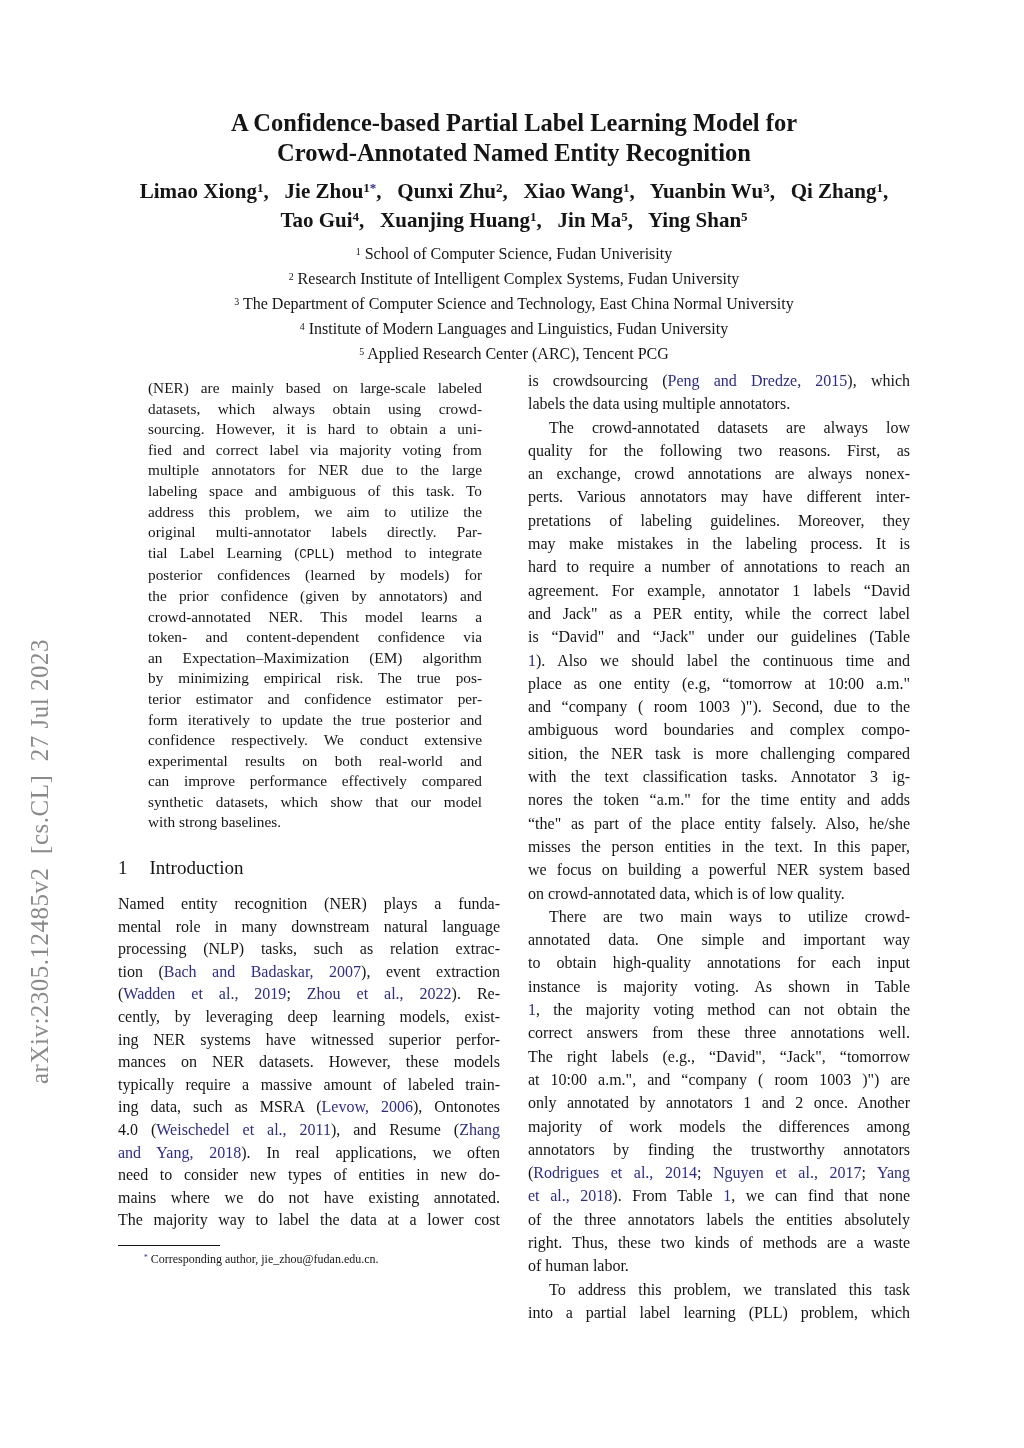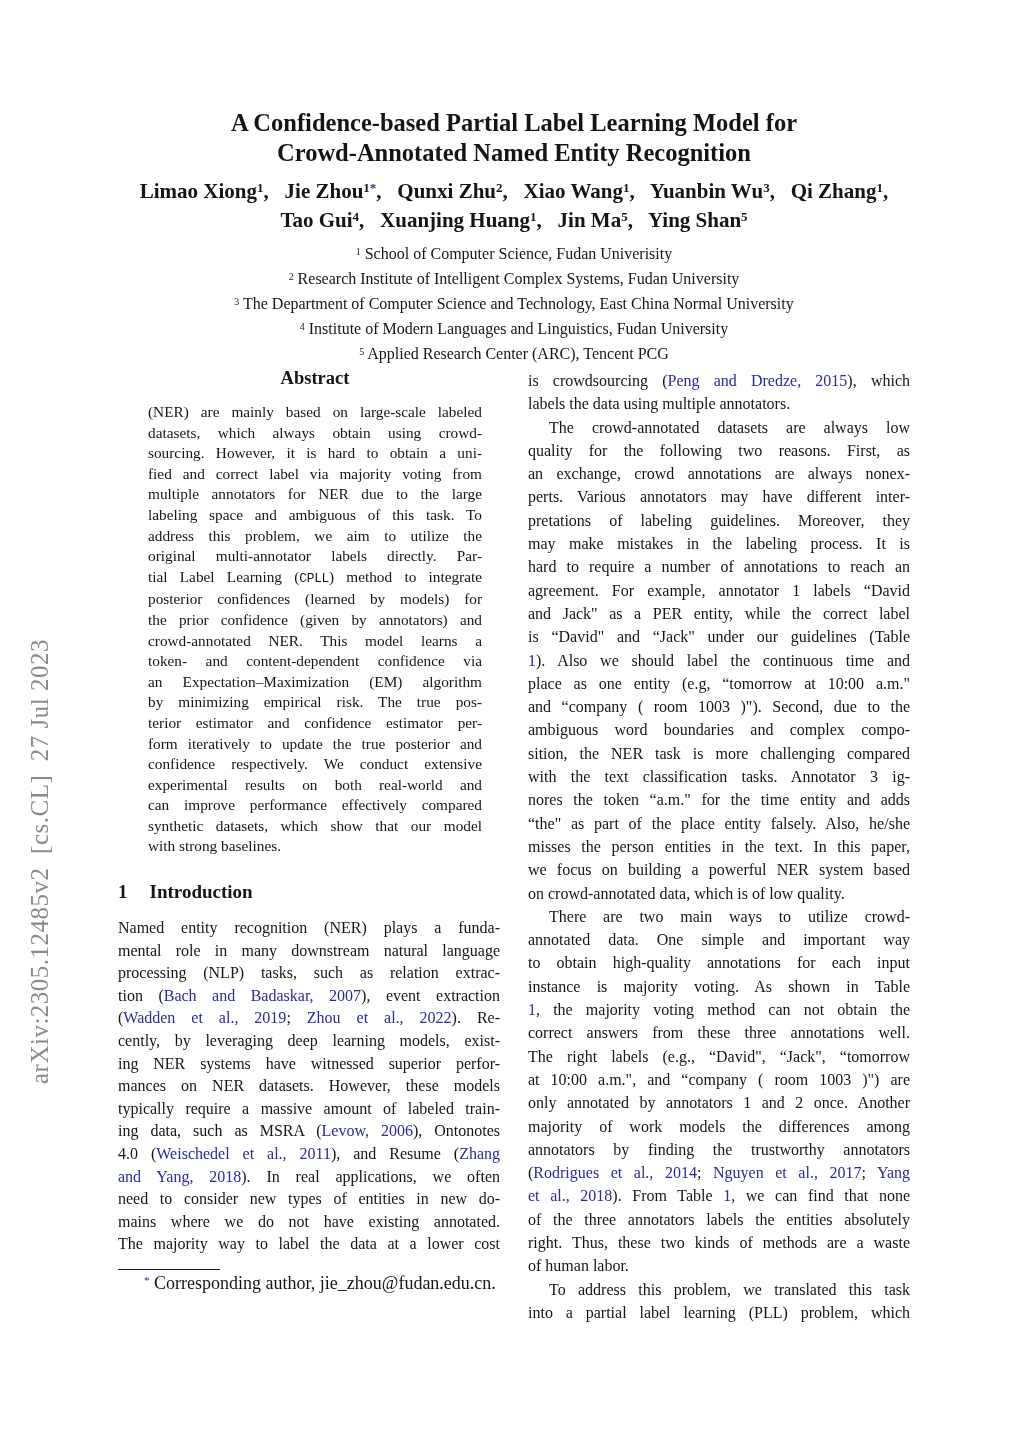"Abstract" div.abs-head { html: <div>Abstract</div> -> none }
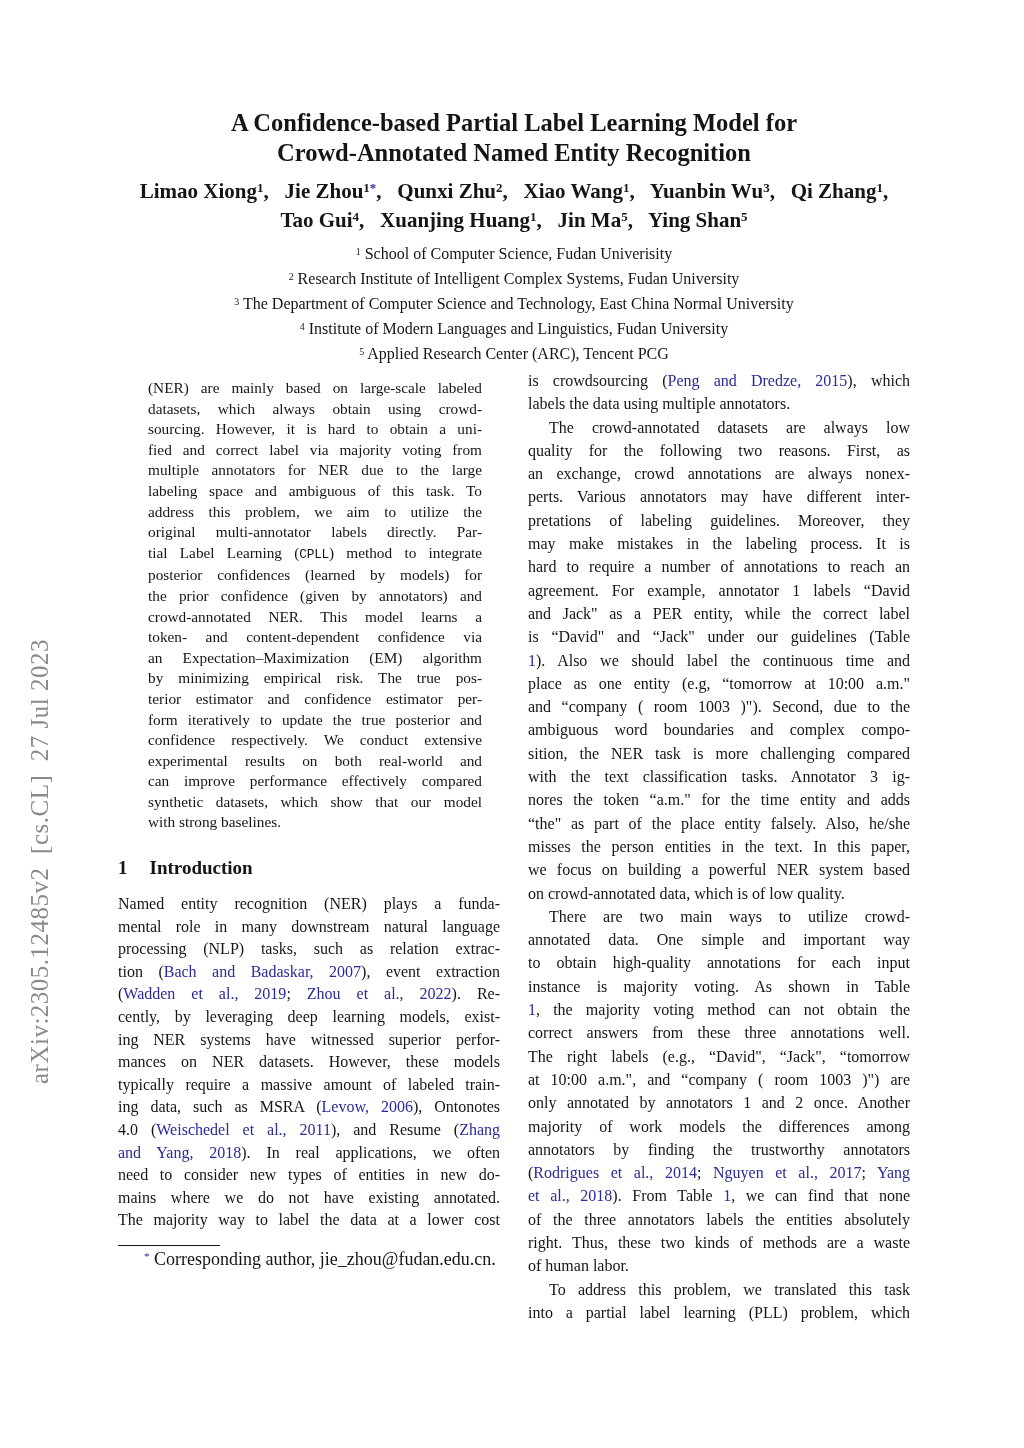"1 Introduction" .sec-head { font-weight: bold -> normal }
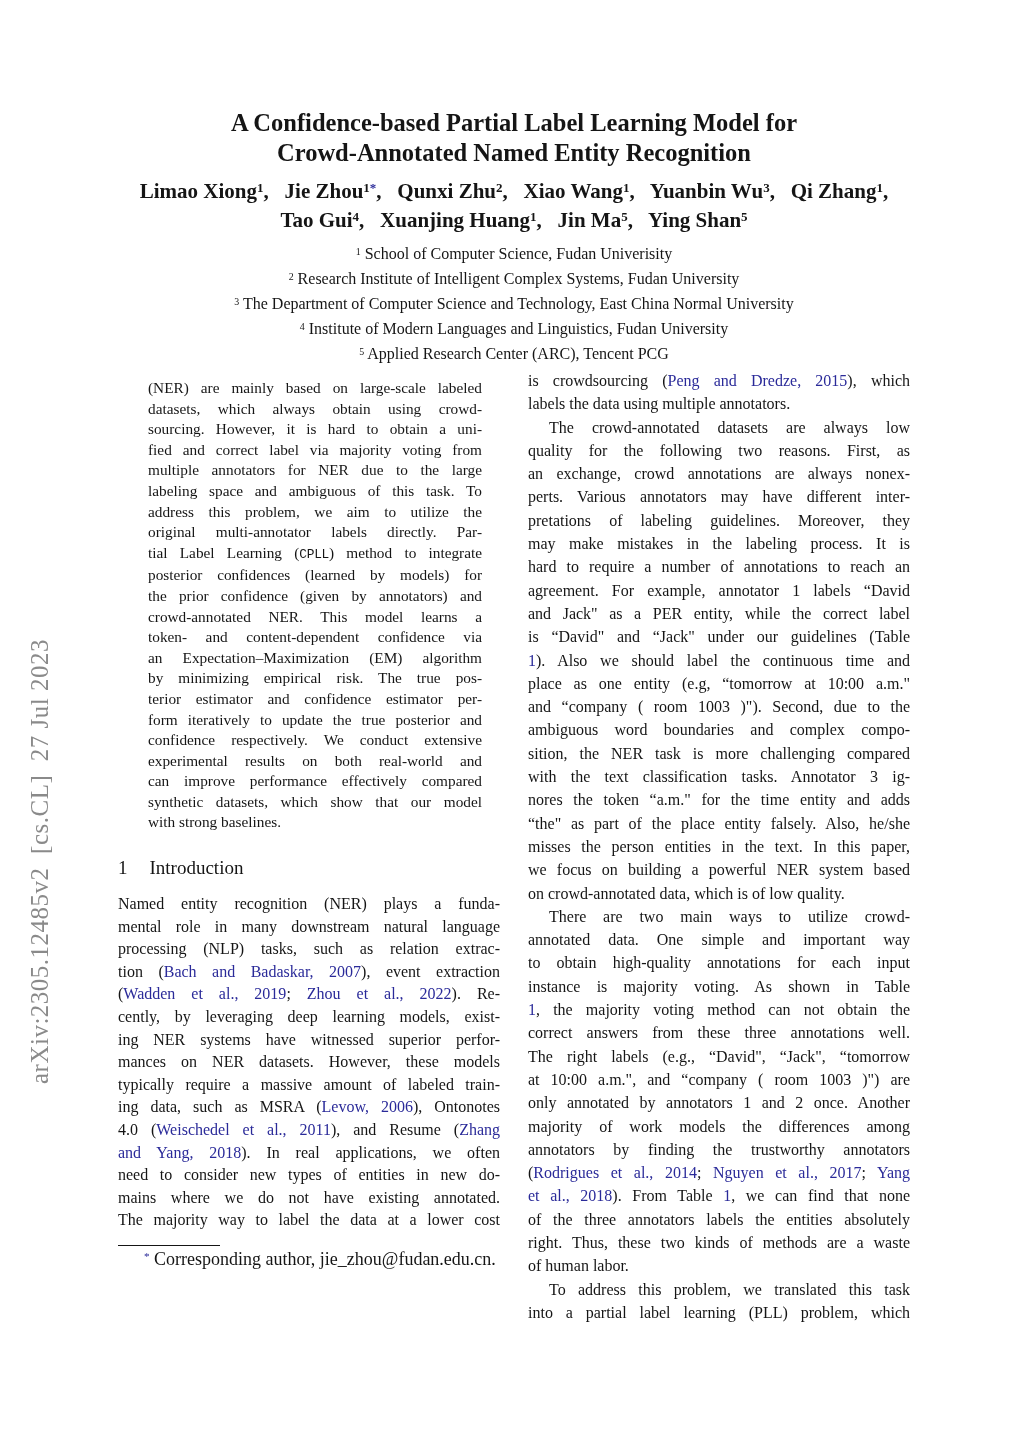"* Corresponding author," .footnote { font-size: 18px -> 12px }
